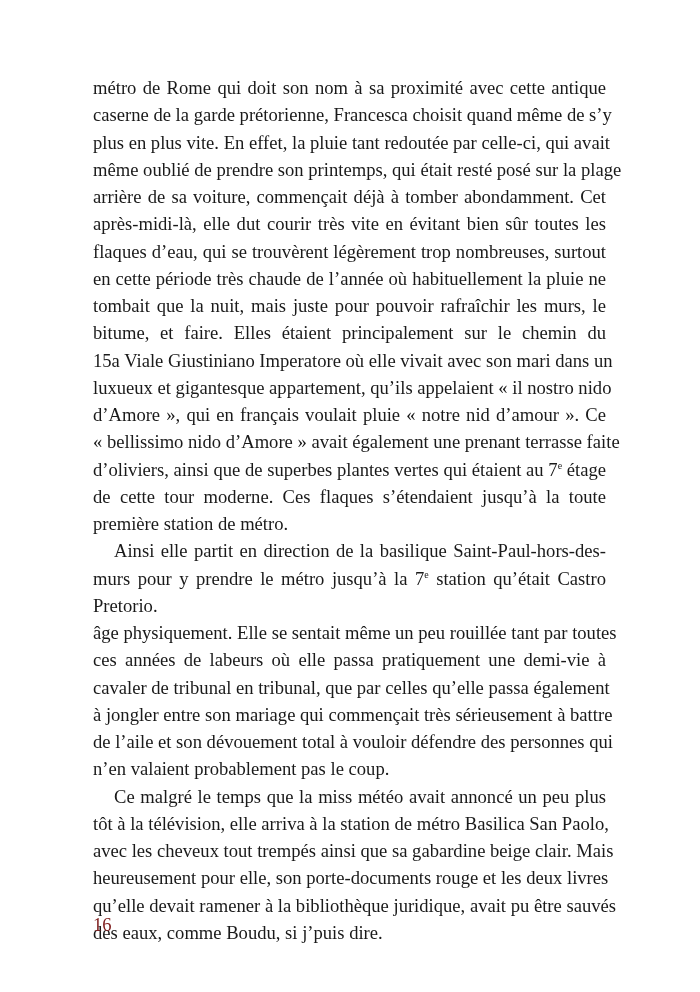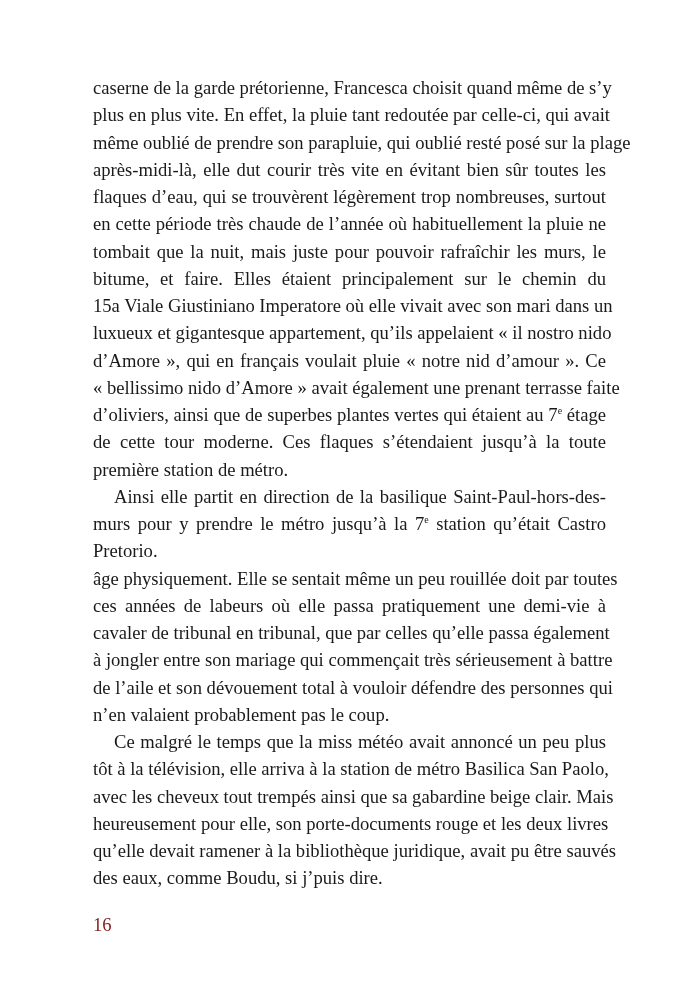"métro de Rome qui doit" span.line { html: none -> <span>métro de Rome qui doit son nom à sa proximité avec cette antique</span> }
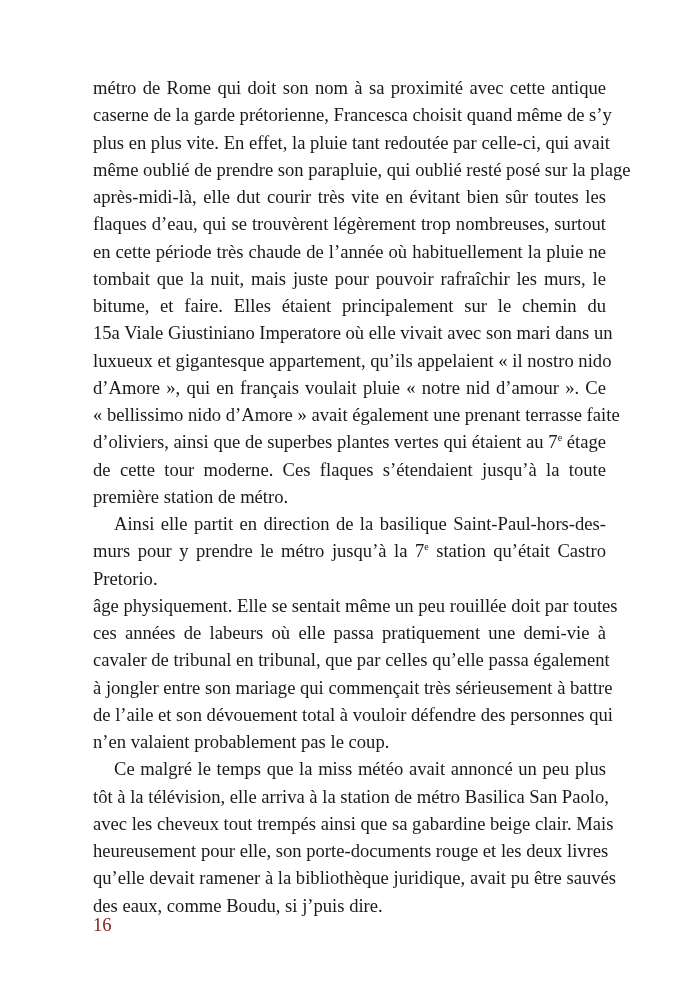"même oublié de prendre son" span.line { text: parapluie, qui oublié -> printemps, qui était }
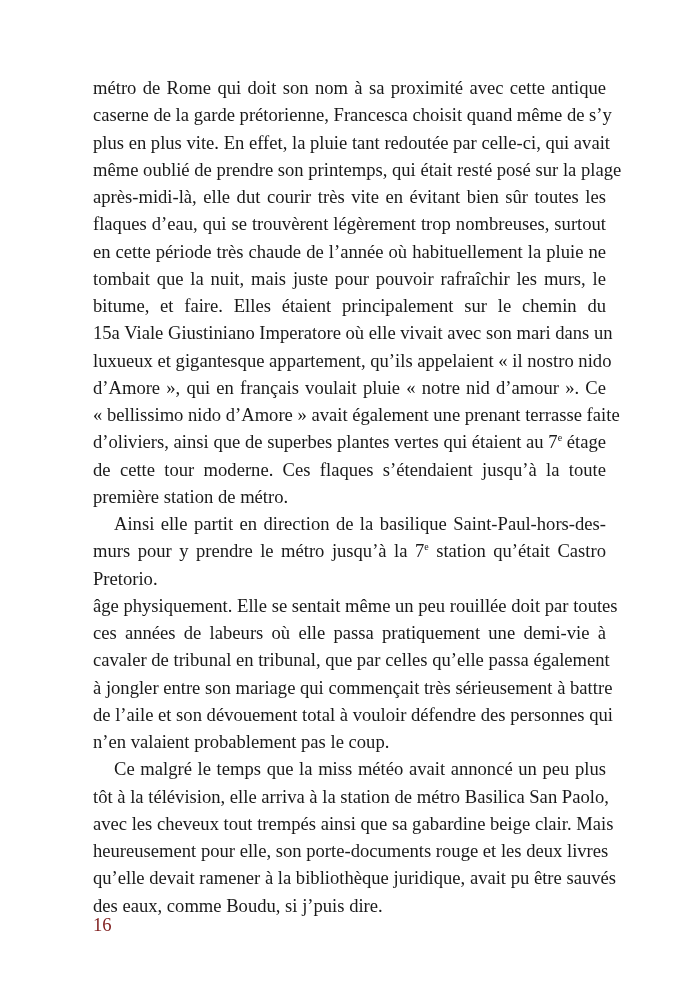"arrière de sa voiture, commençait" span.line { html: none -> <span>arrière de sa voiture, commençait déjà à tomber abondamment. Cet</span> }
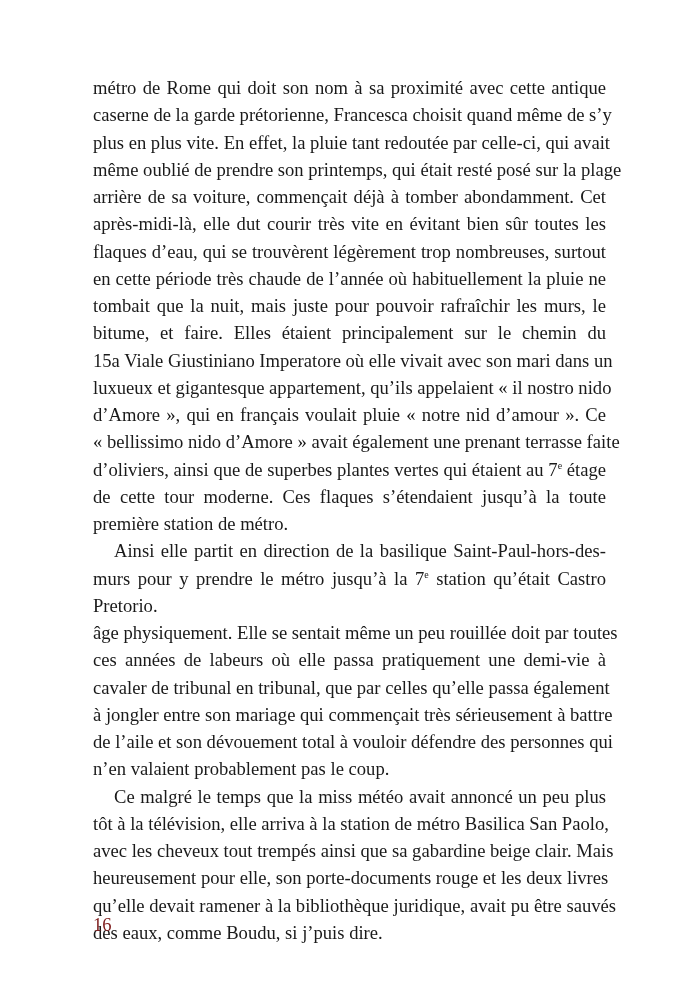"âge physiquement. Elle se sentait" span.line { text: doit -> tant }
